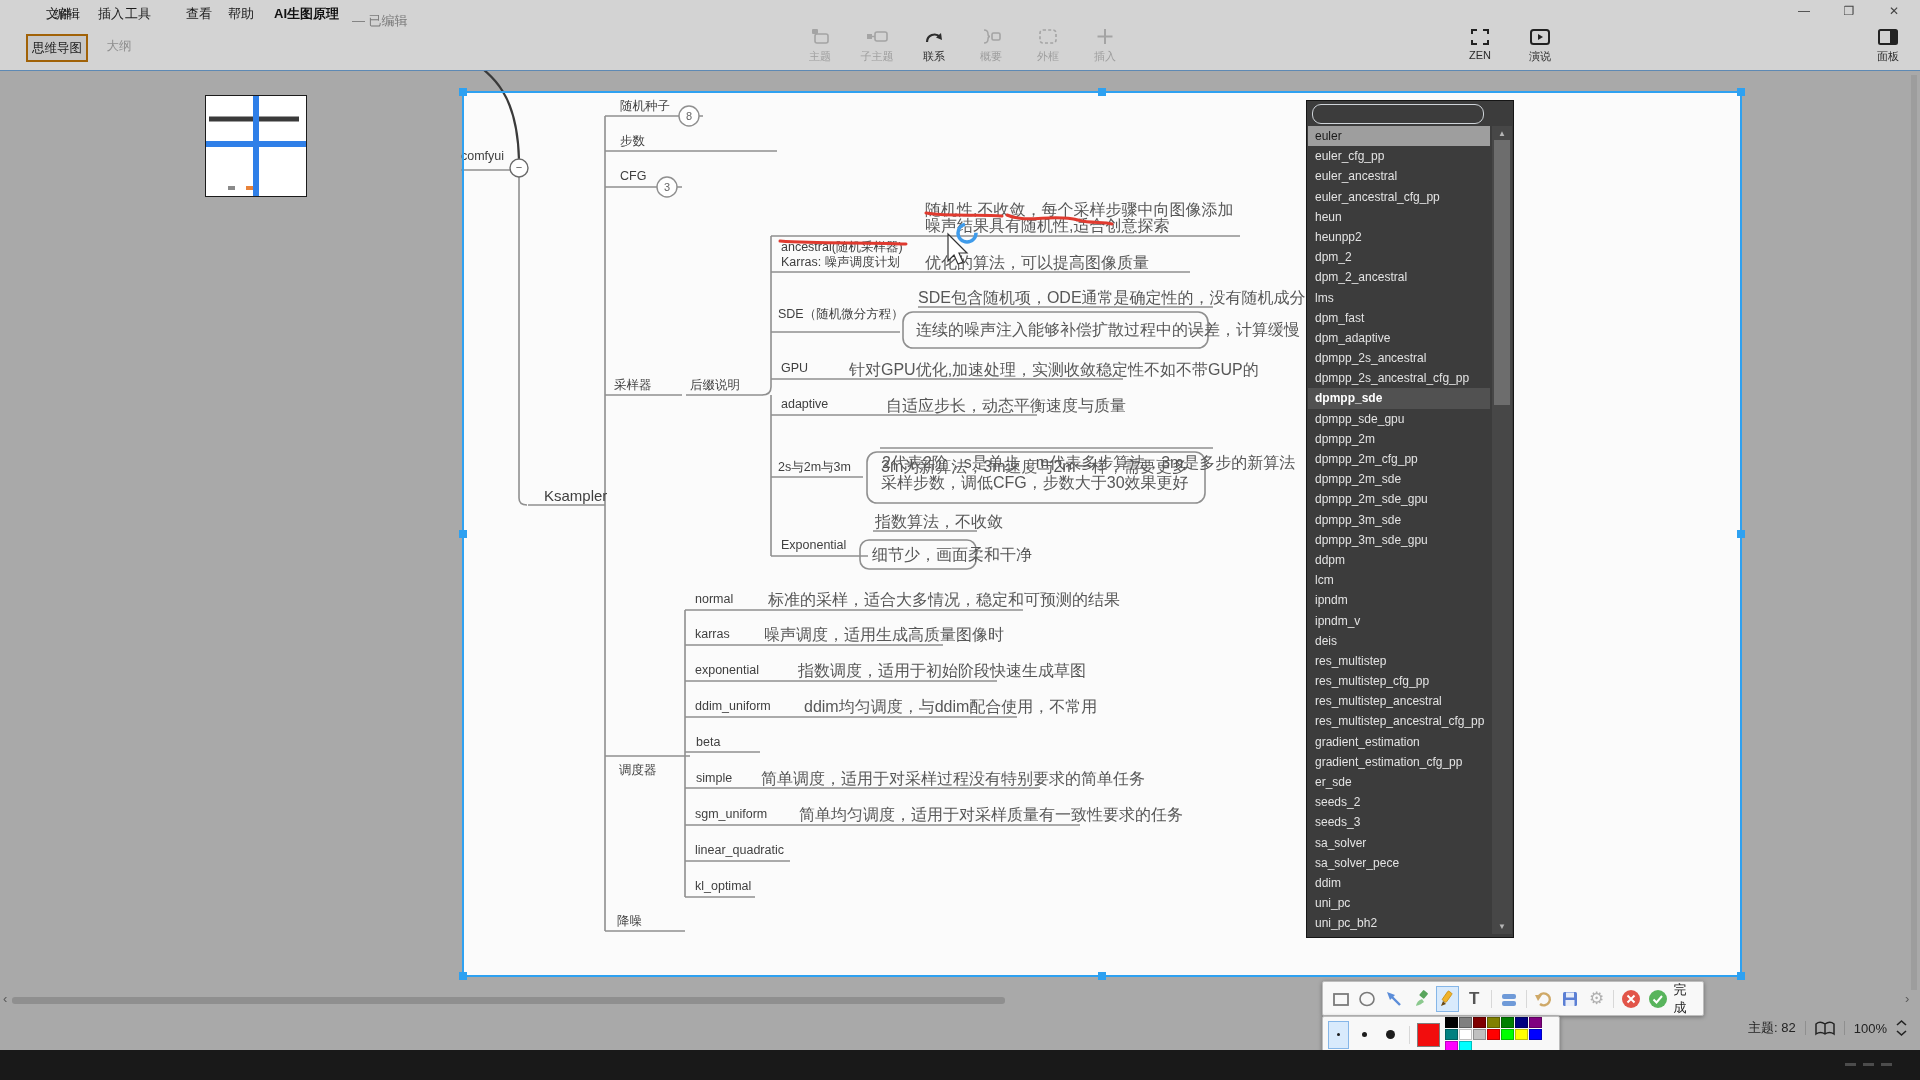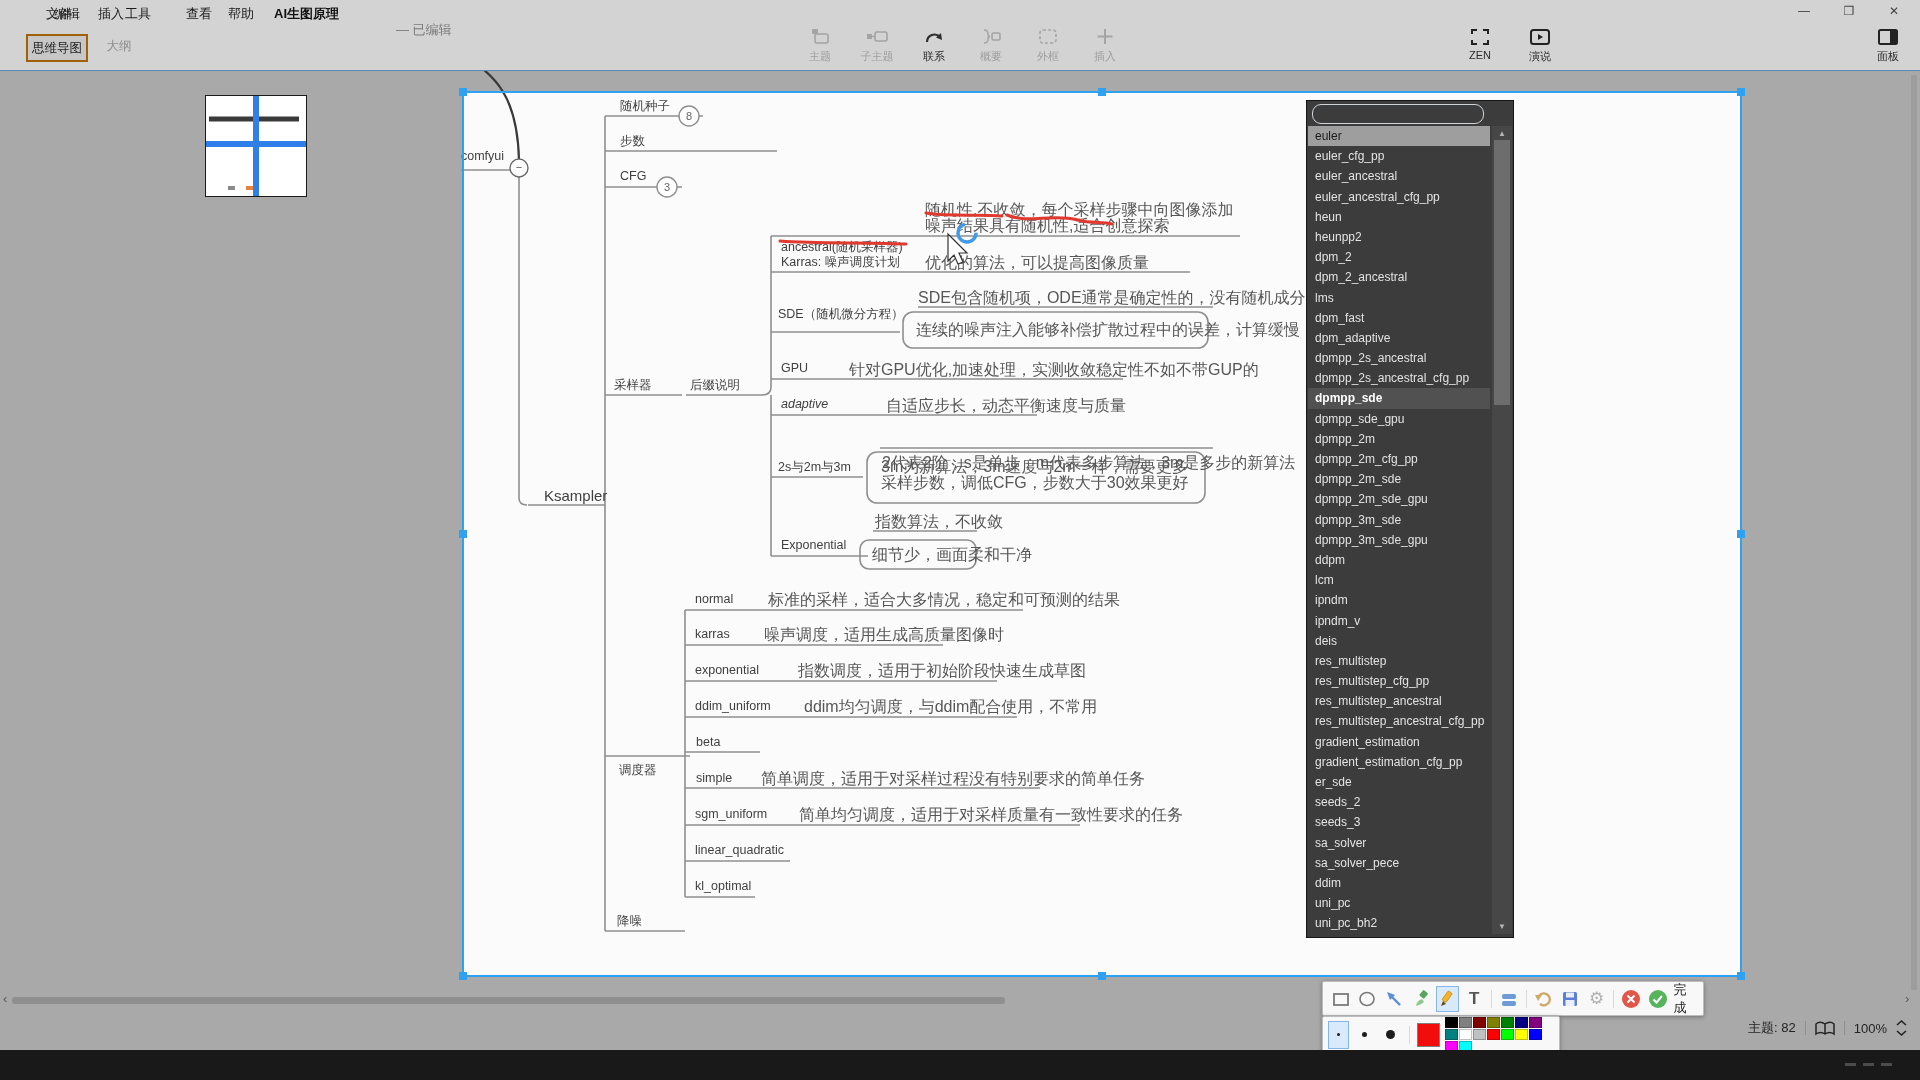"— 已编辑" .doc-state { margin-left: 44px -> none; top: 16px -> 7px }
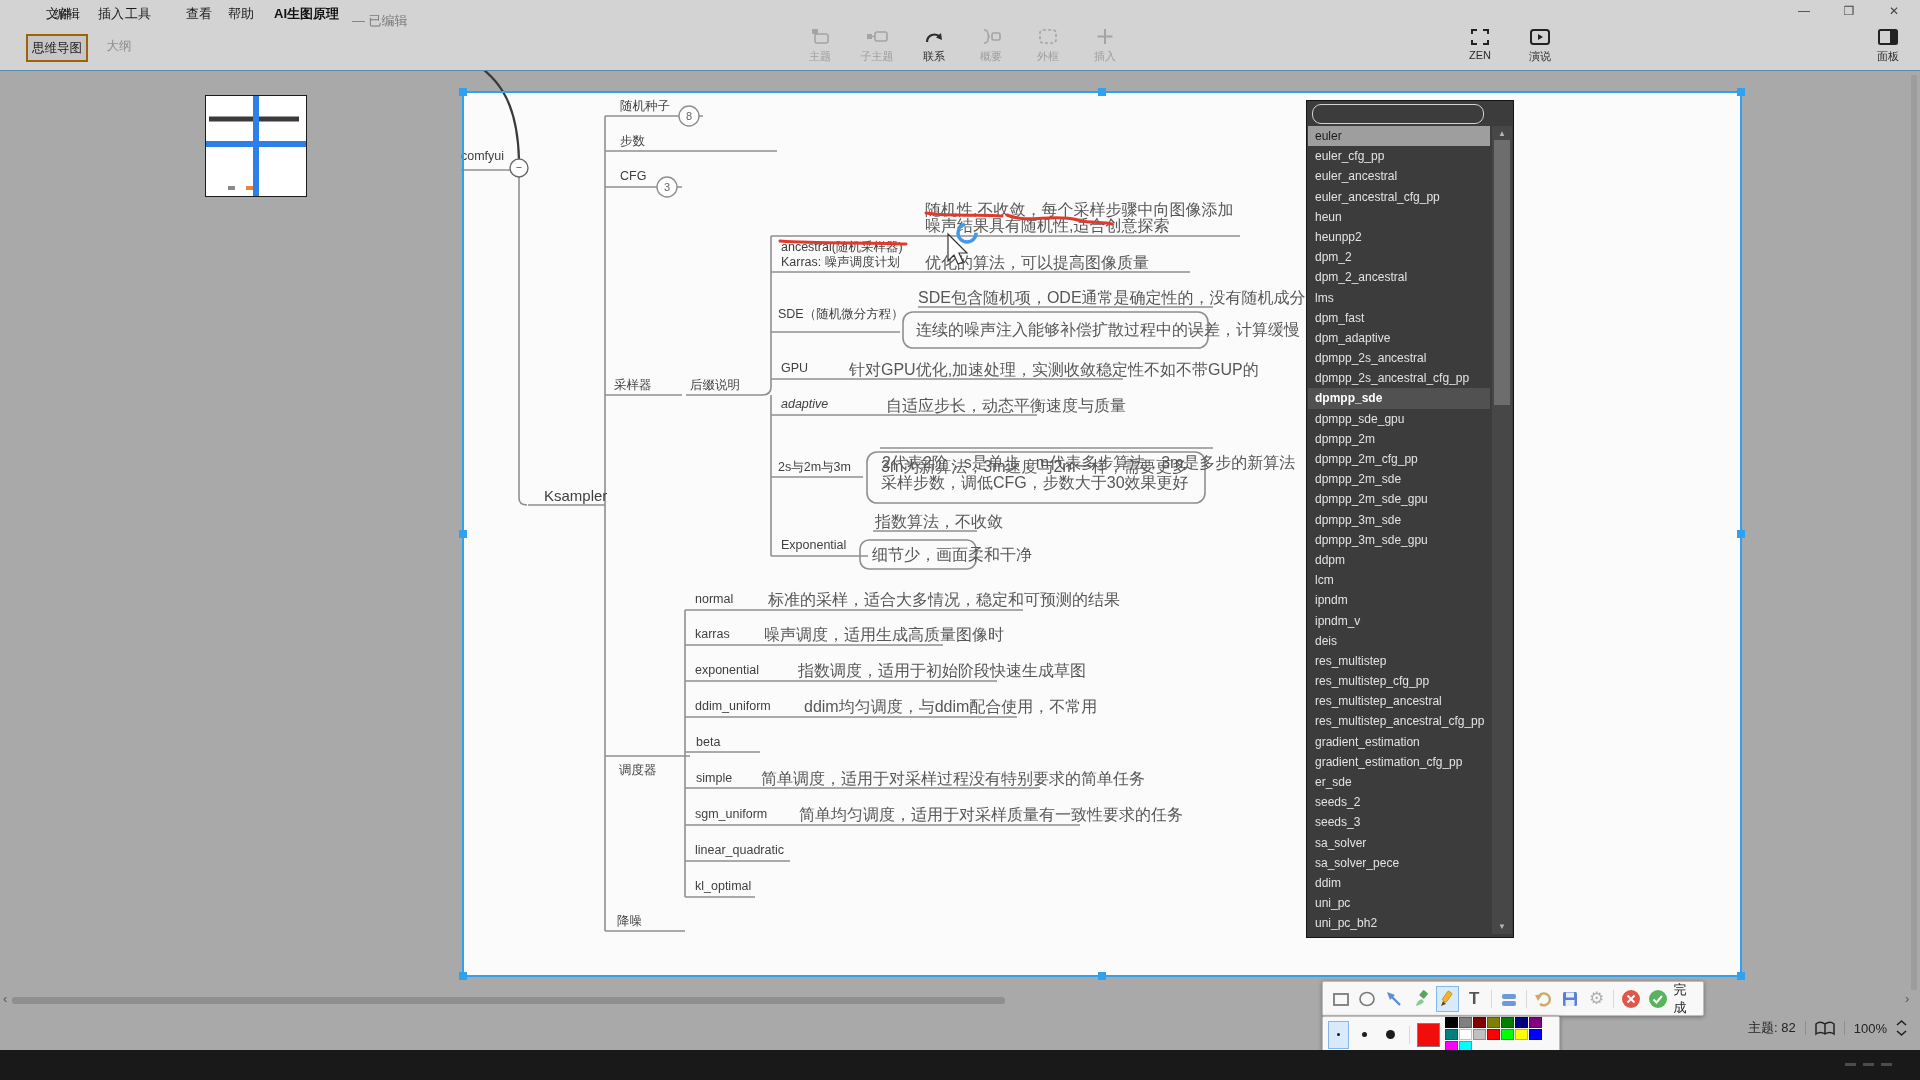"adaptive" div.abs { font-style: italic -> none }
